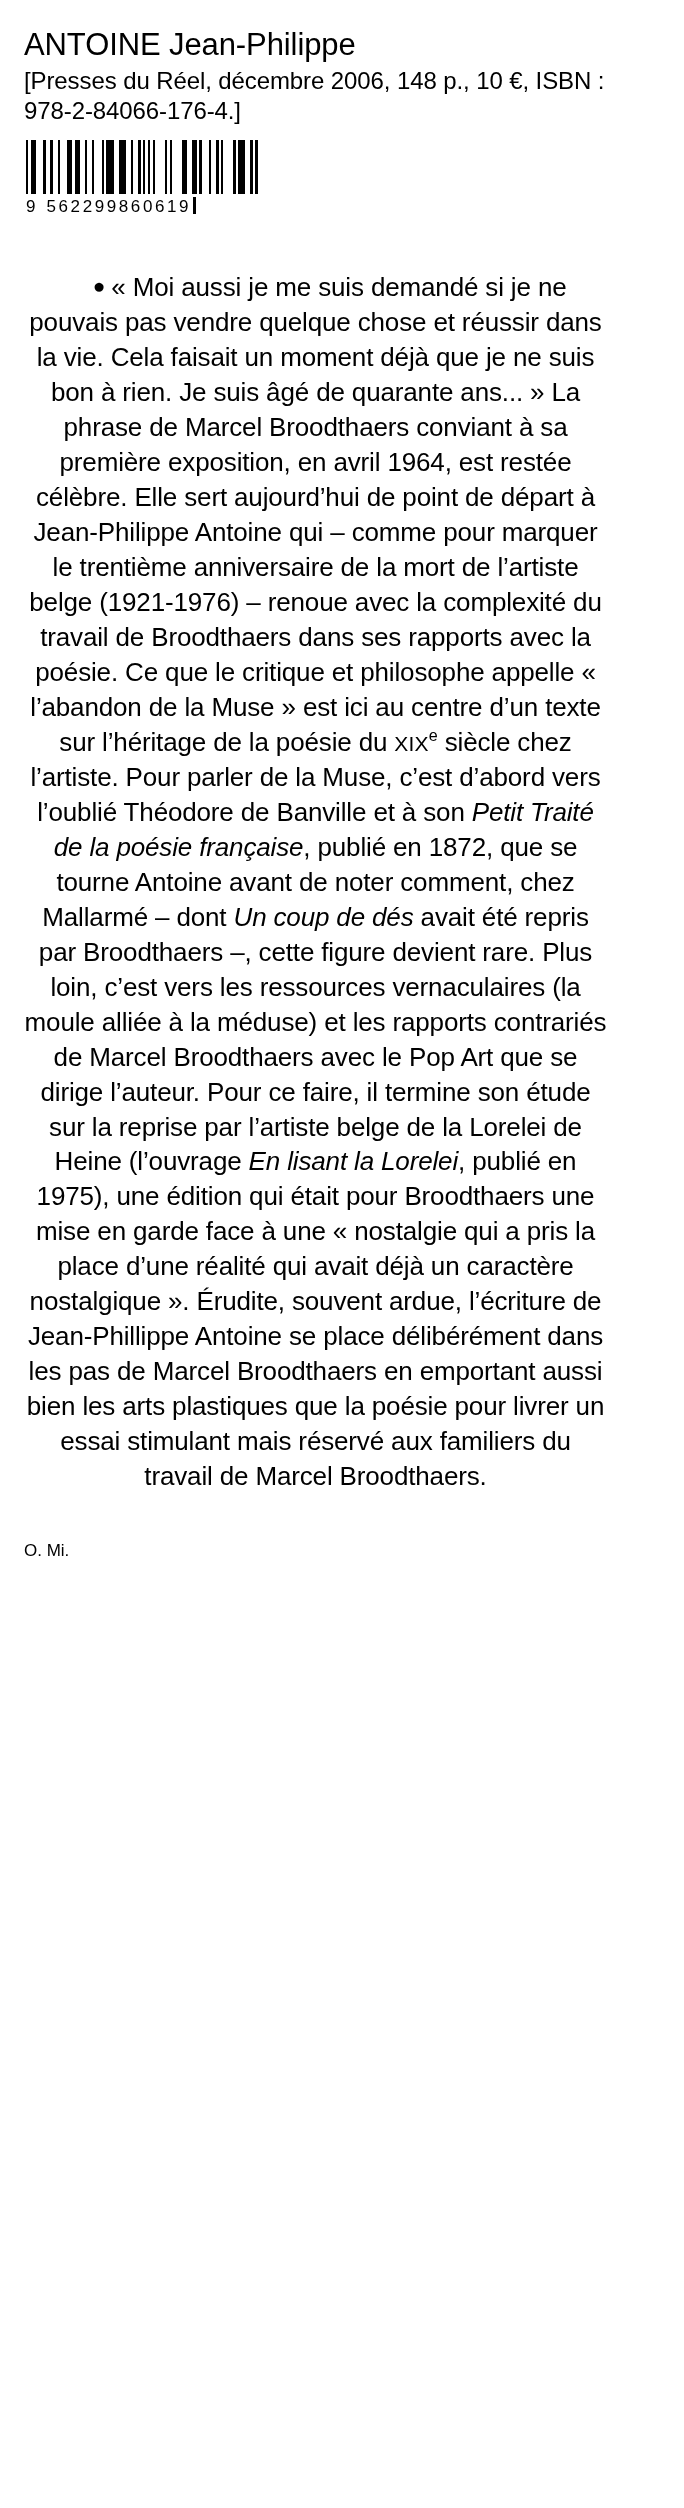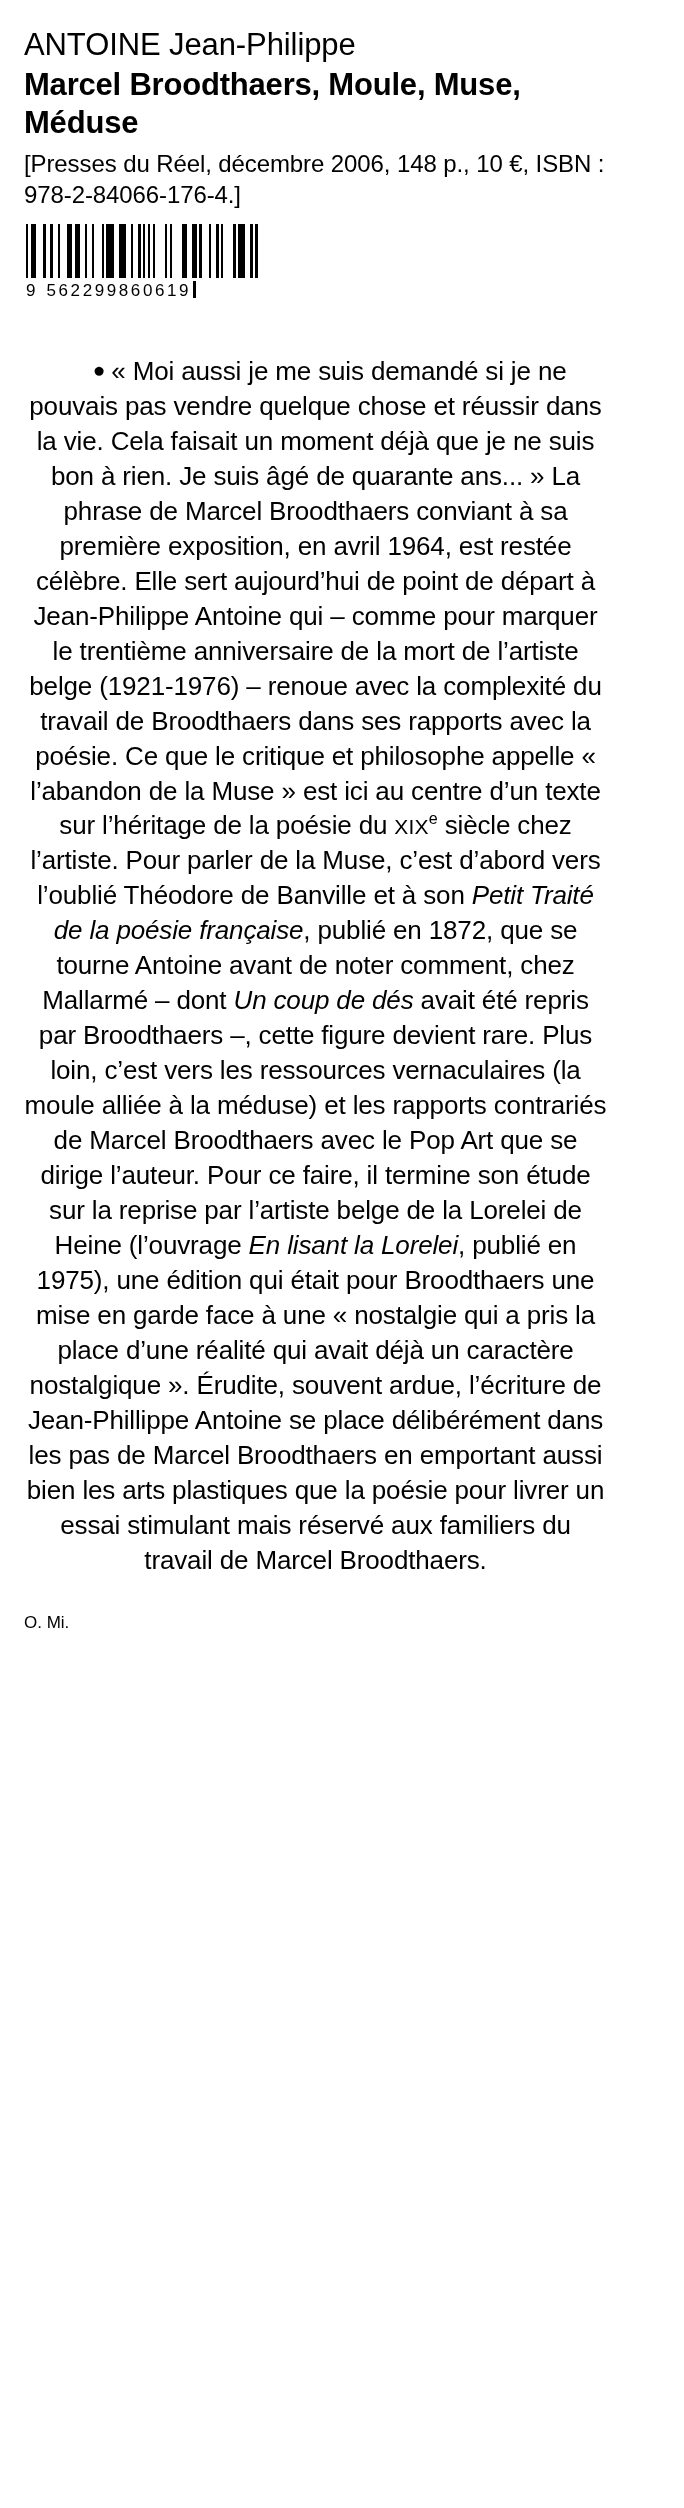"Marcel Broodthaers, Moule, Muse, Méduse" div.title { html: <div>Marcel Broodthaers, Moule, Muse, Méduse</div> -> none }
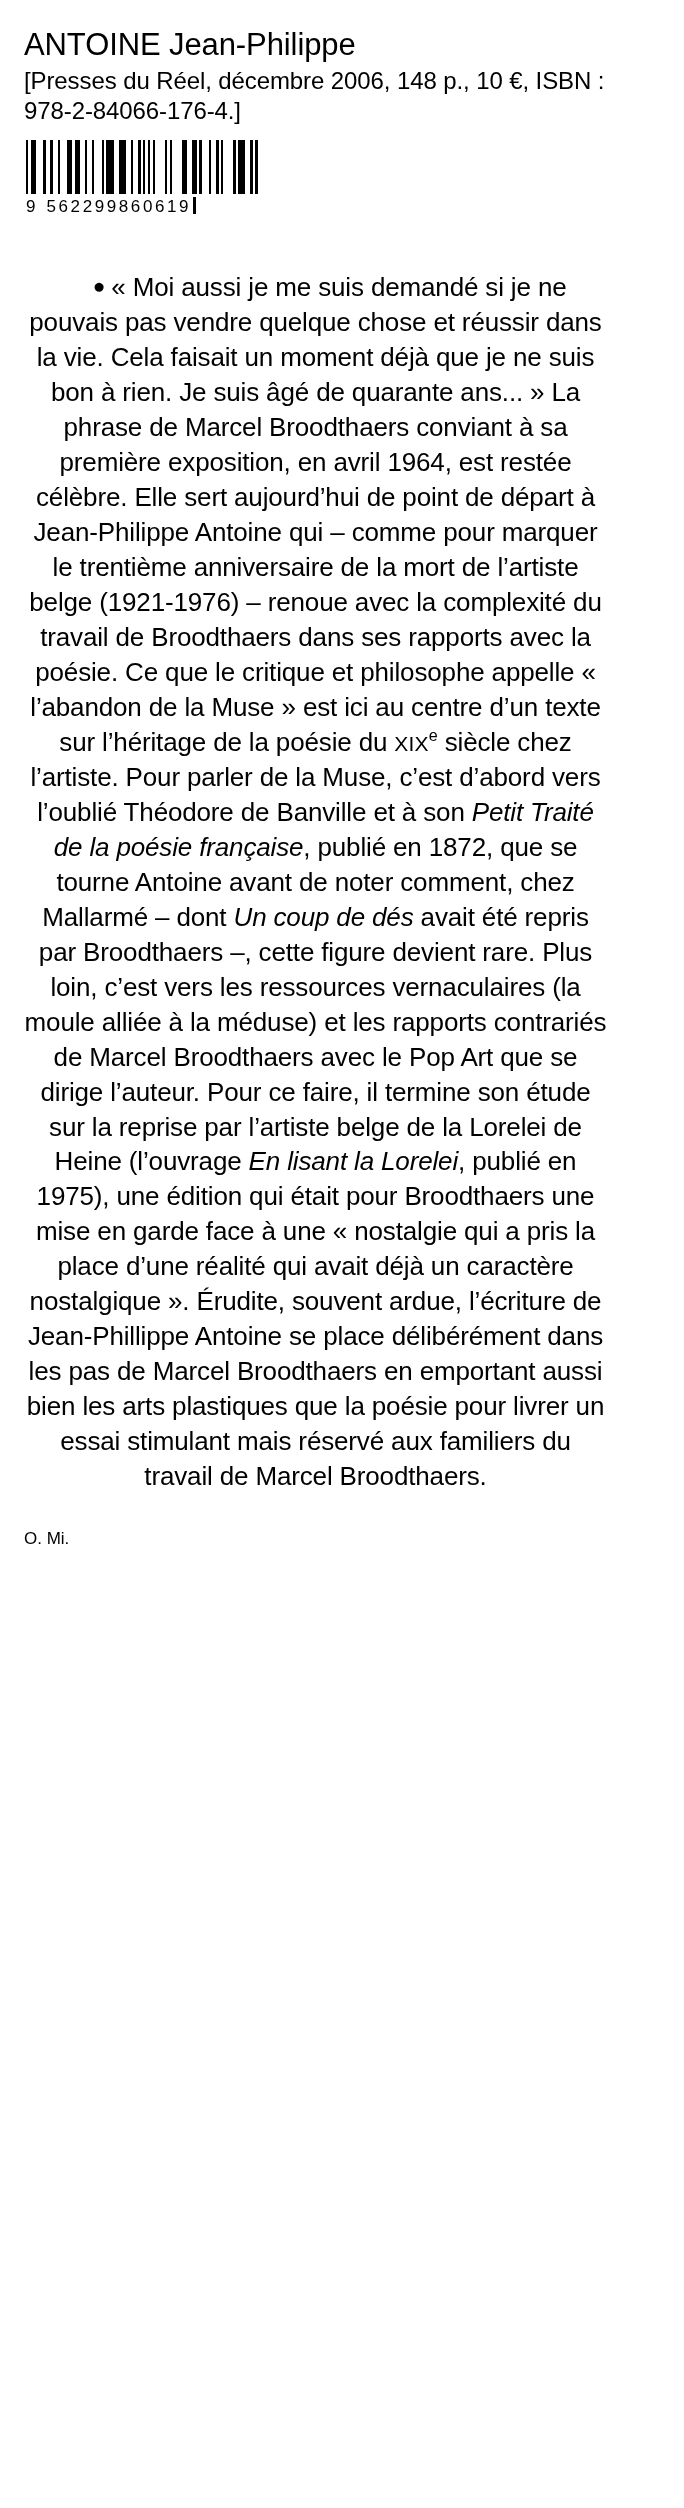"O. Mi." .sig { margin-top: none -> 12px }
